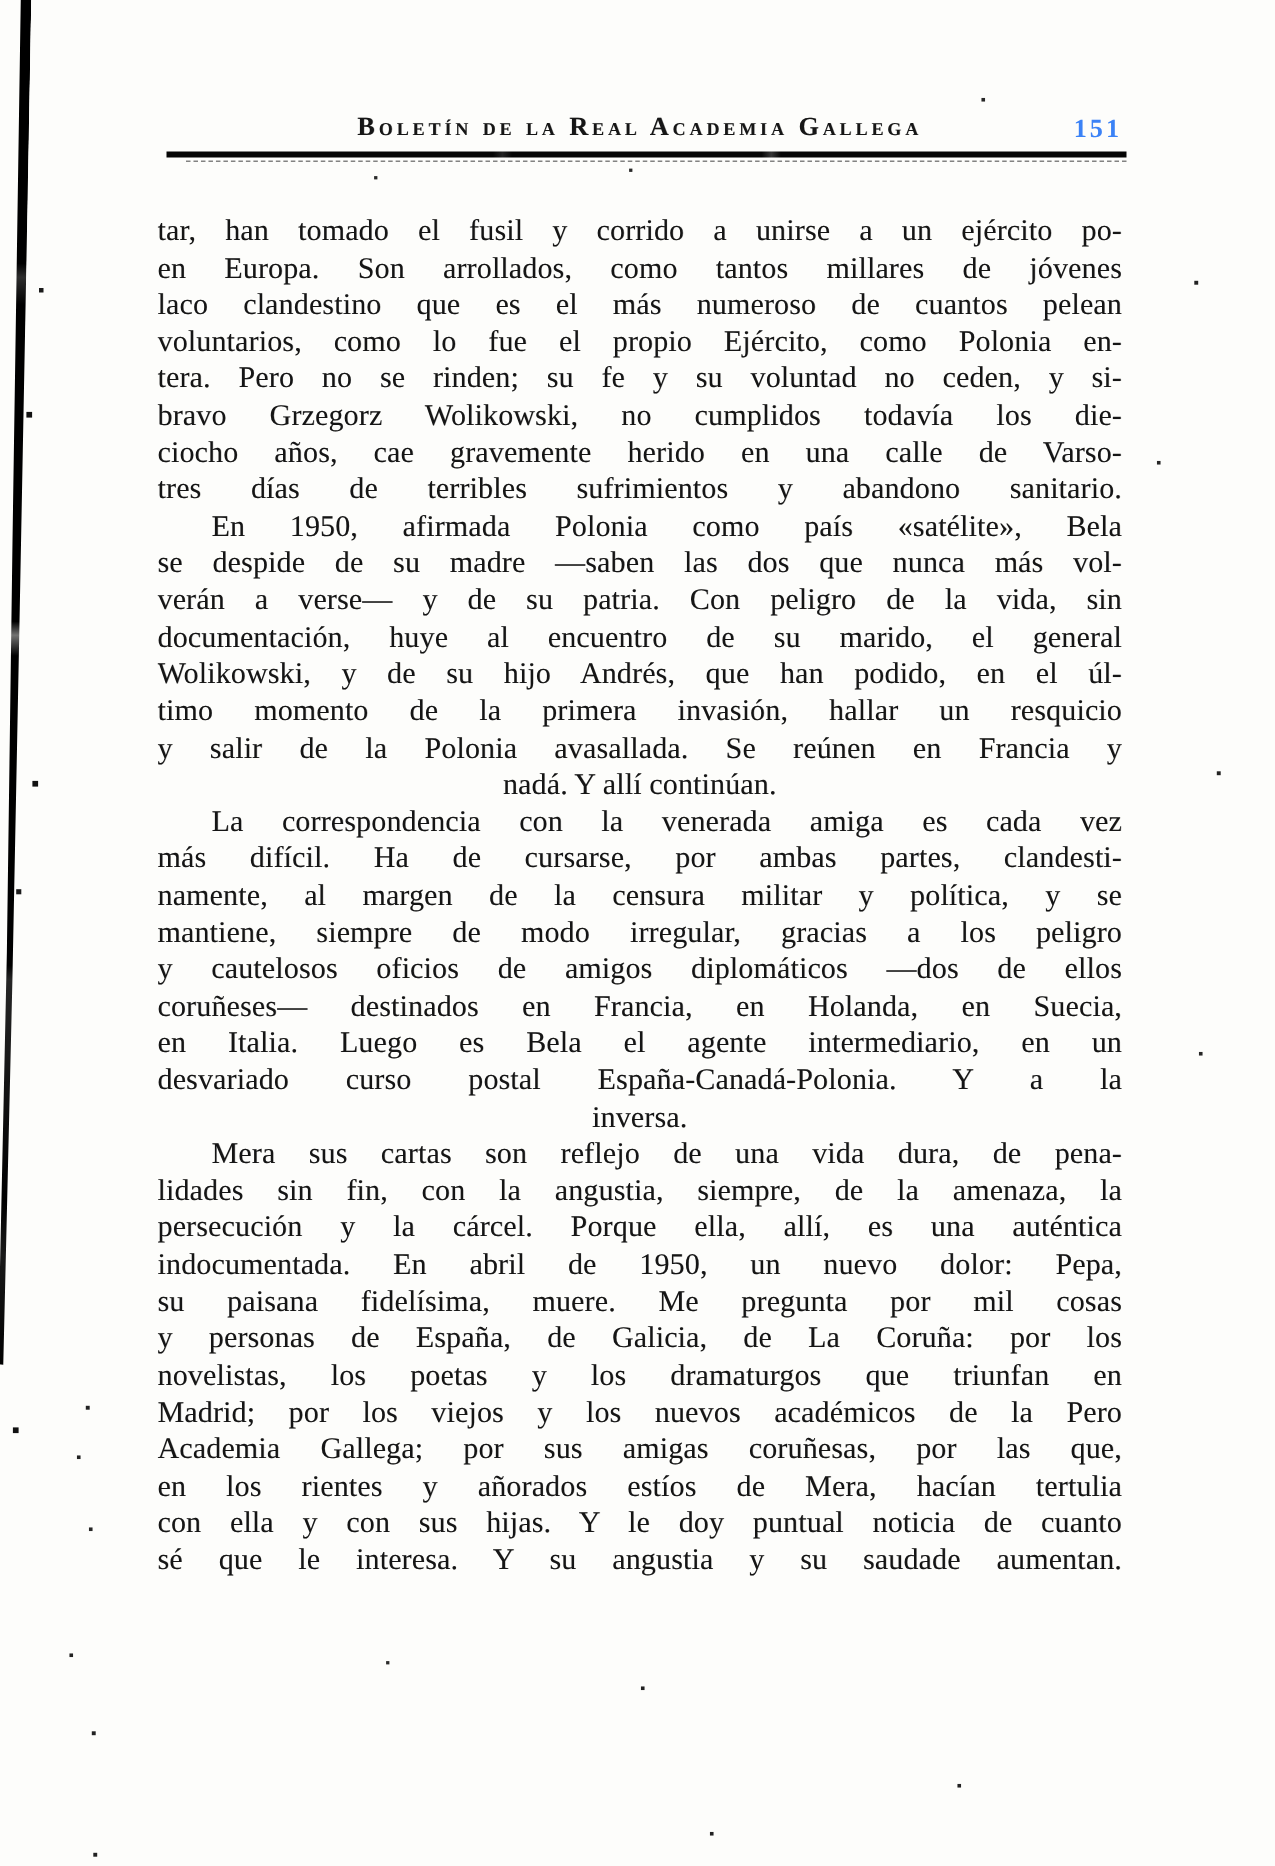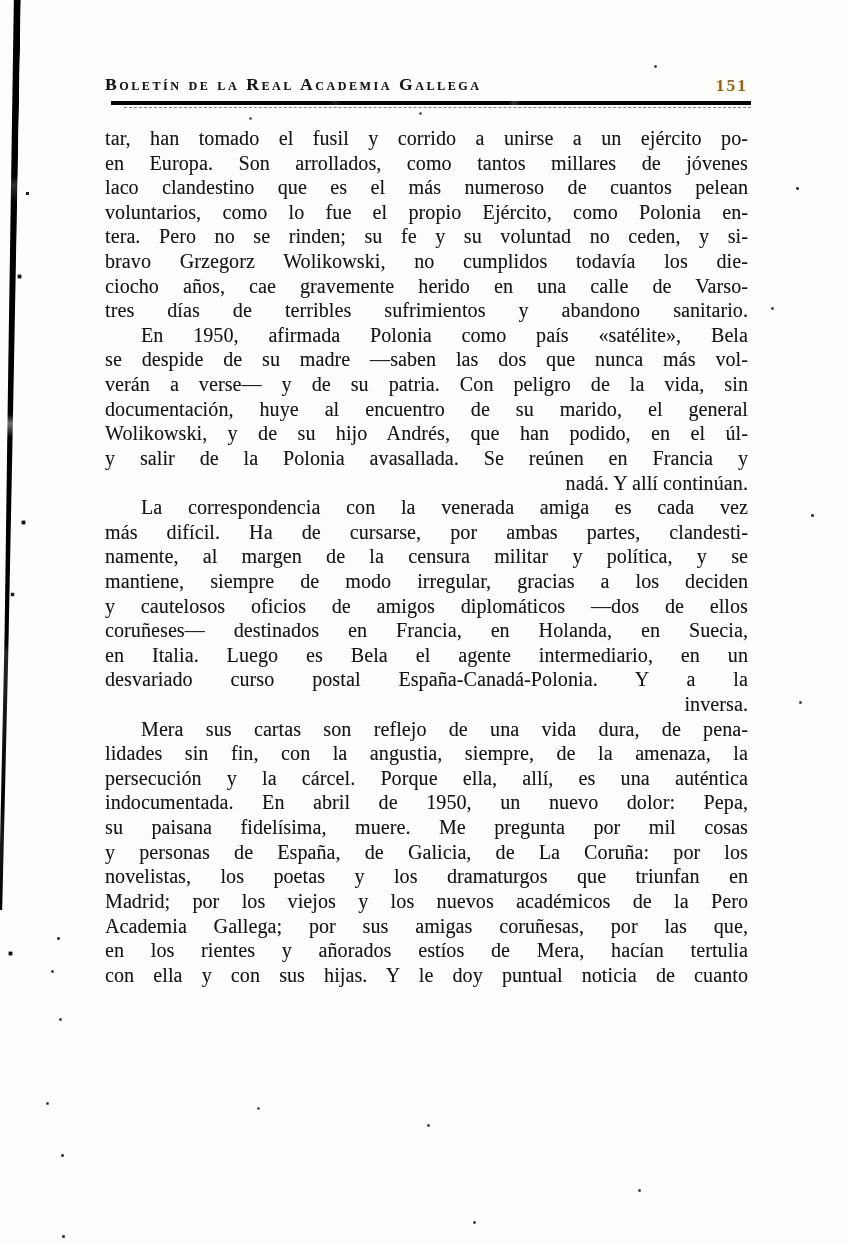"Boletín de la Real Academia" .running-head { text-align: left -> center }
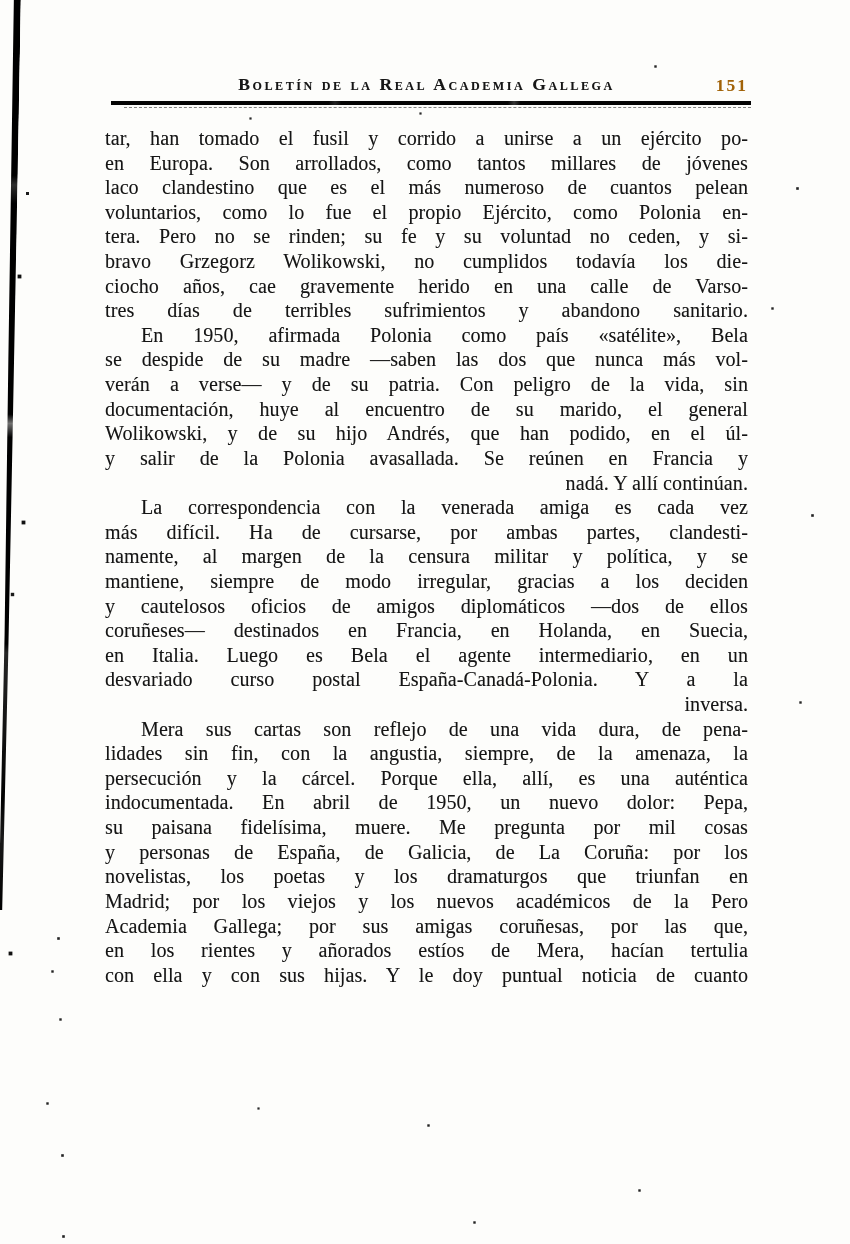"151" .page-num { color: #a16207 -> #3b82f6 }
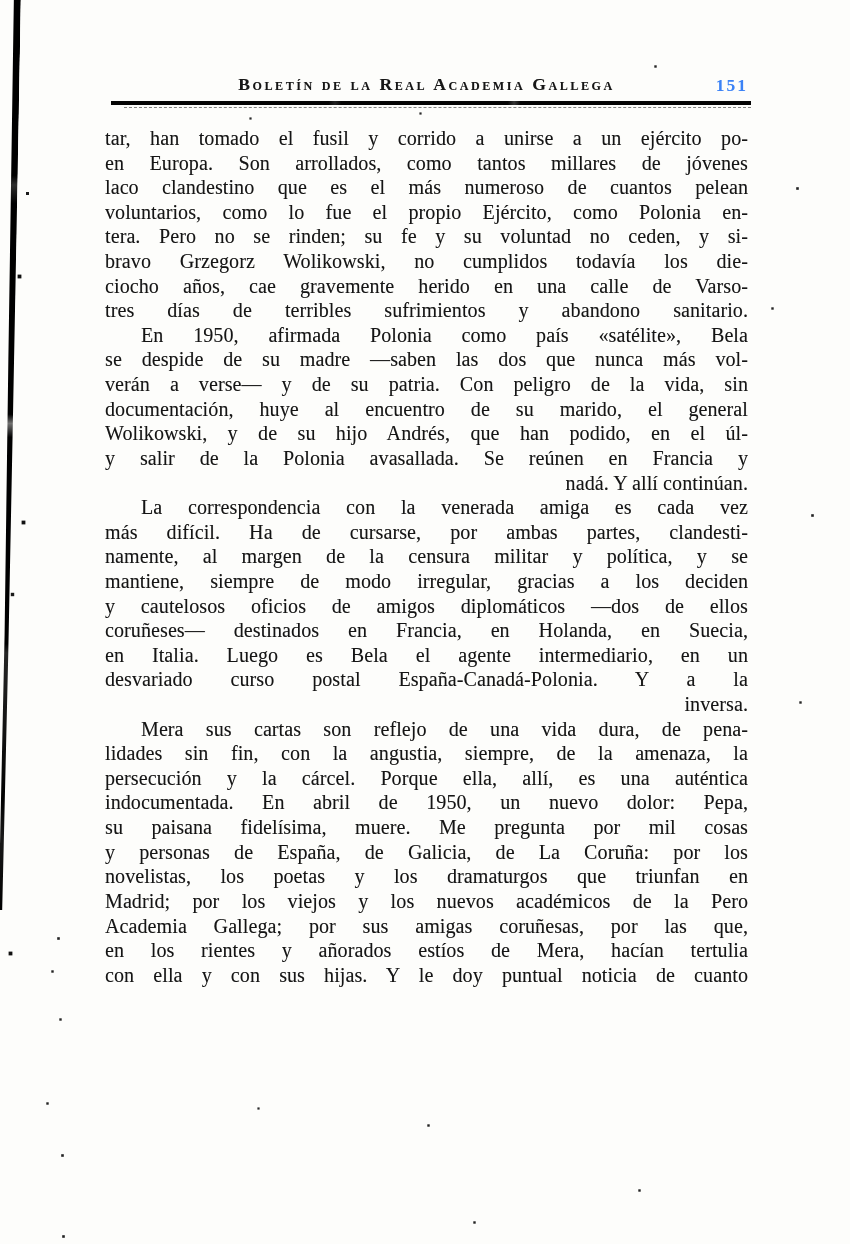"tar, han tomado el fusil" .body-text { top: 126px -> 142px }
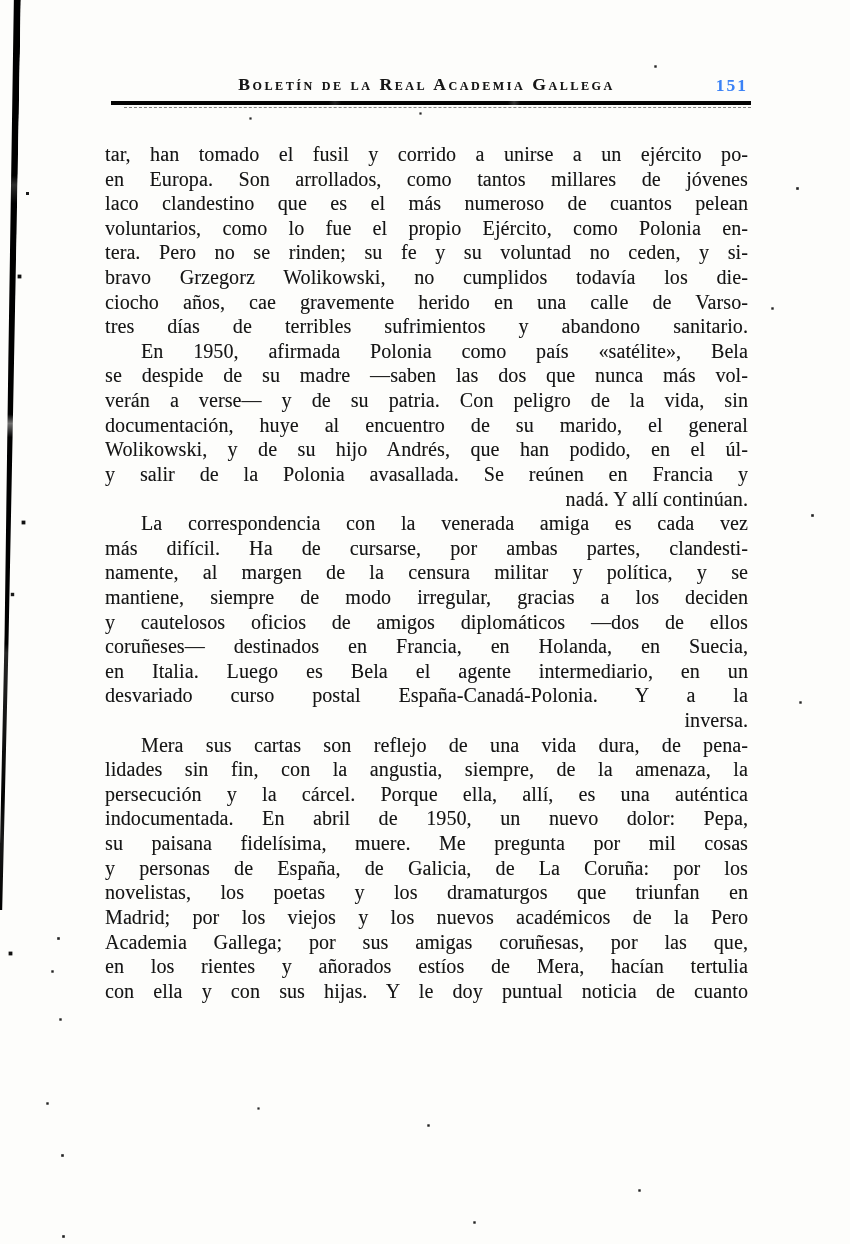"timo momento de la primera" div.ln { html: none -> <div>timo momento de la primera invasión, hallar un resquicio</div> }
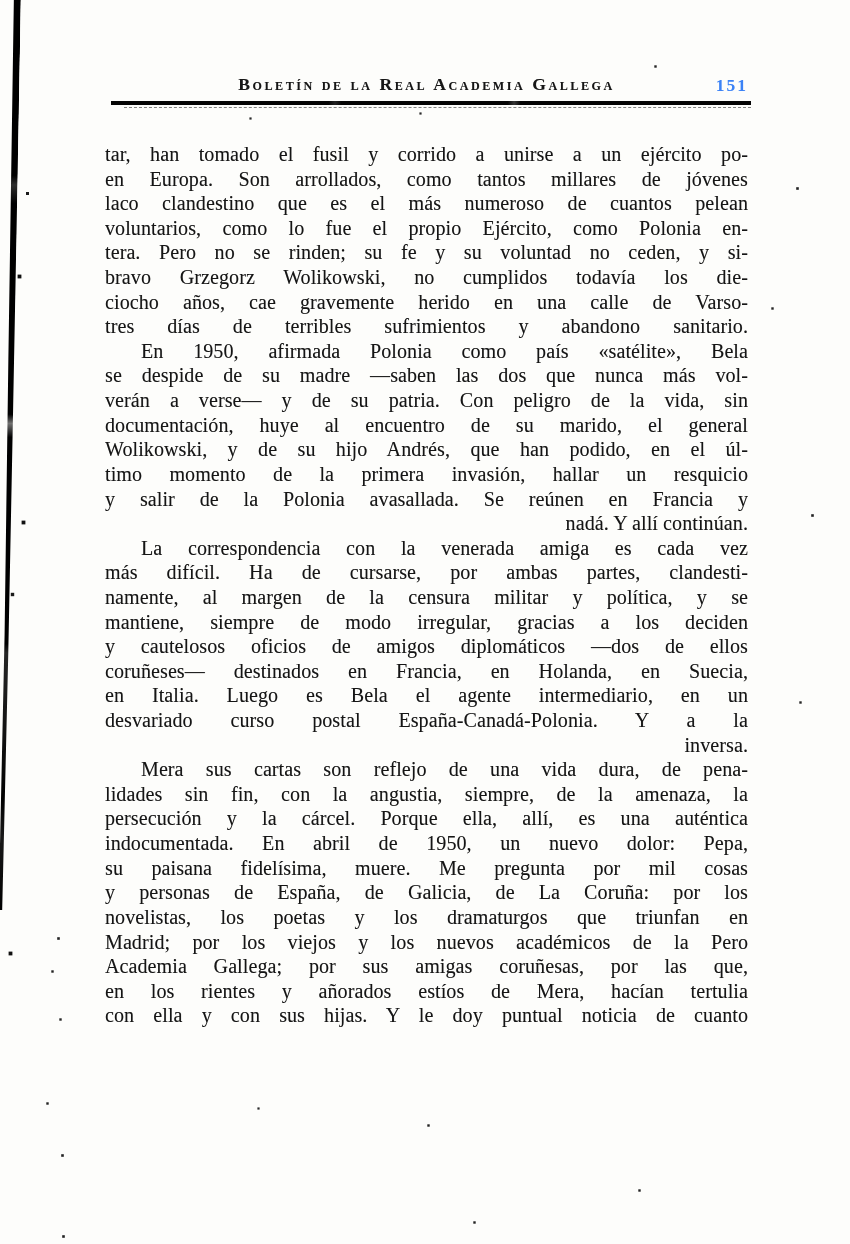"nadá. Y allí continúan." .ln.noj { text-align: right -> center }
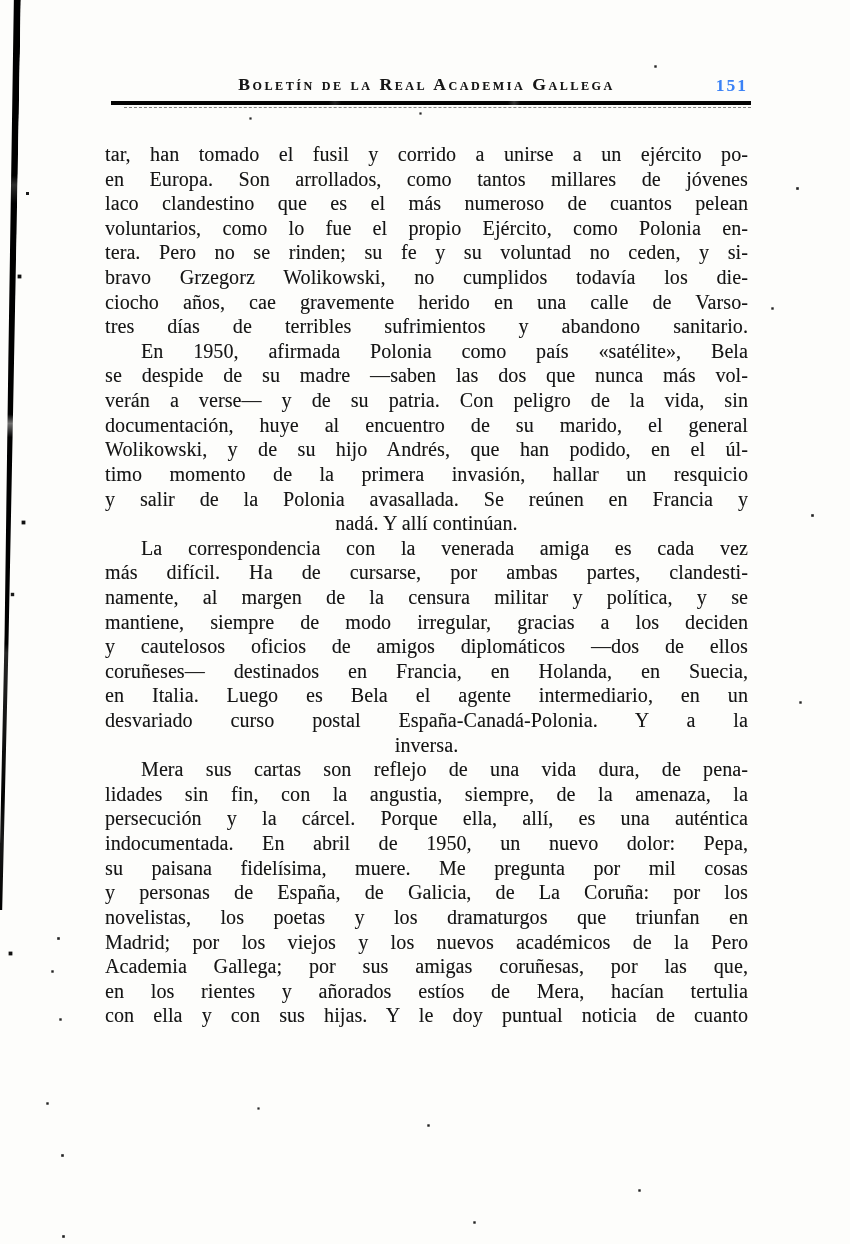"mantiene, siempre de modo irregular," div.ln { text: deciden -> peligro }
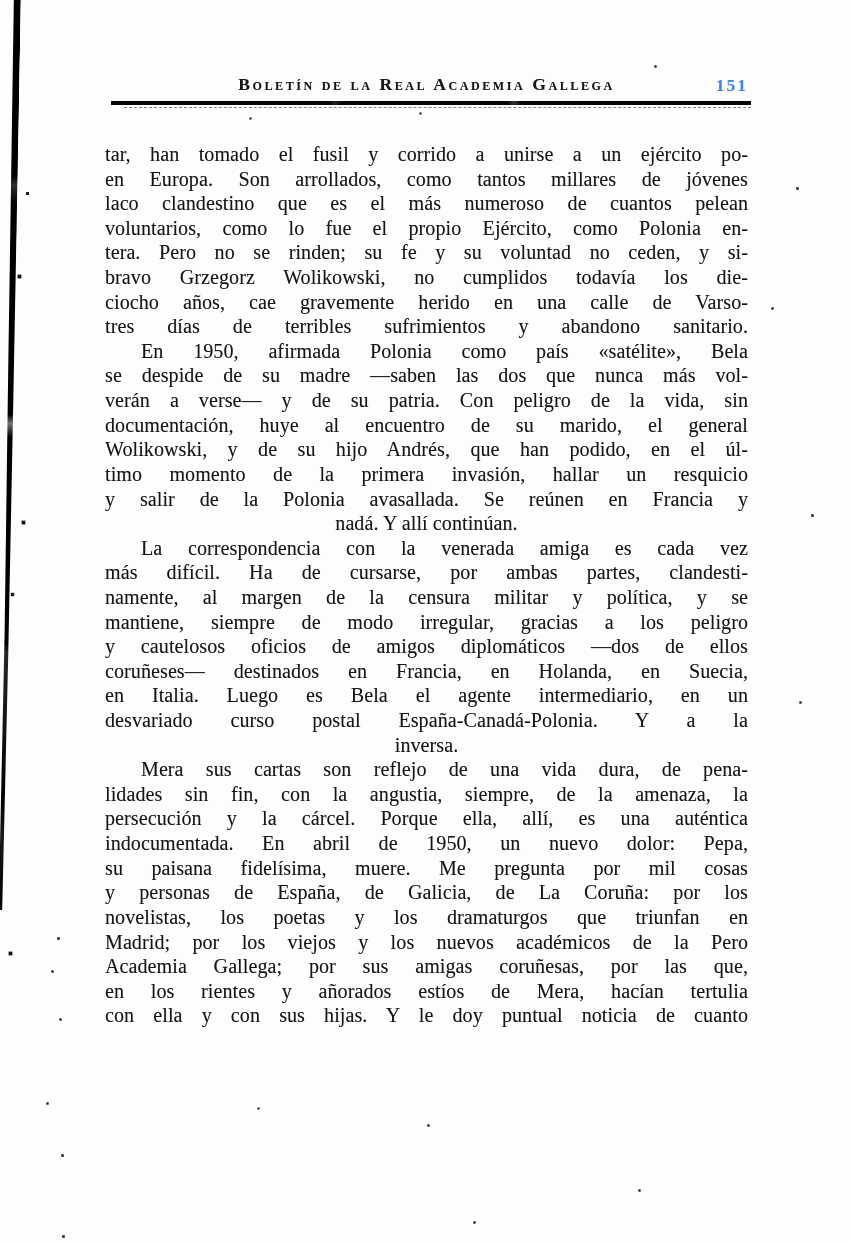"sé que le interesa. Y" div.ln { html: none -> <div>sé que le interesa. Y su angustia y su saudade aumentan.</div> }
